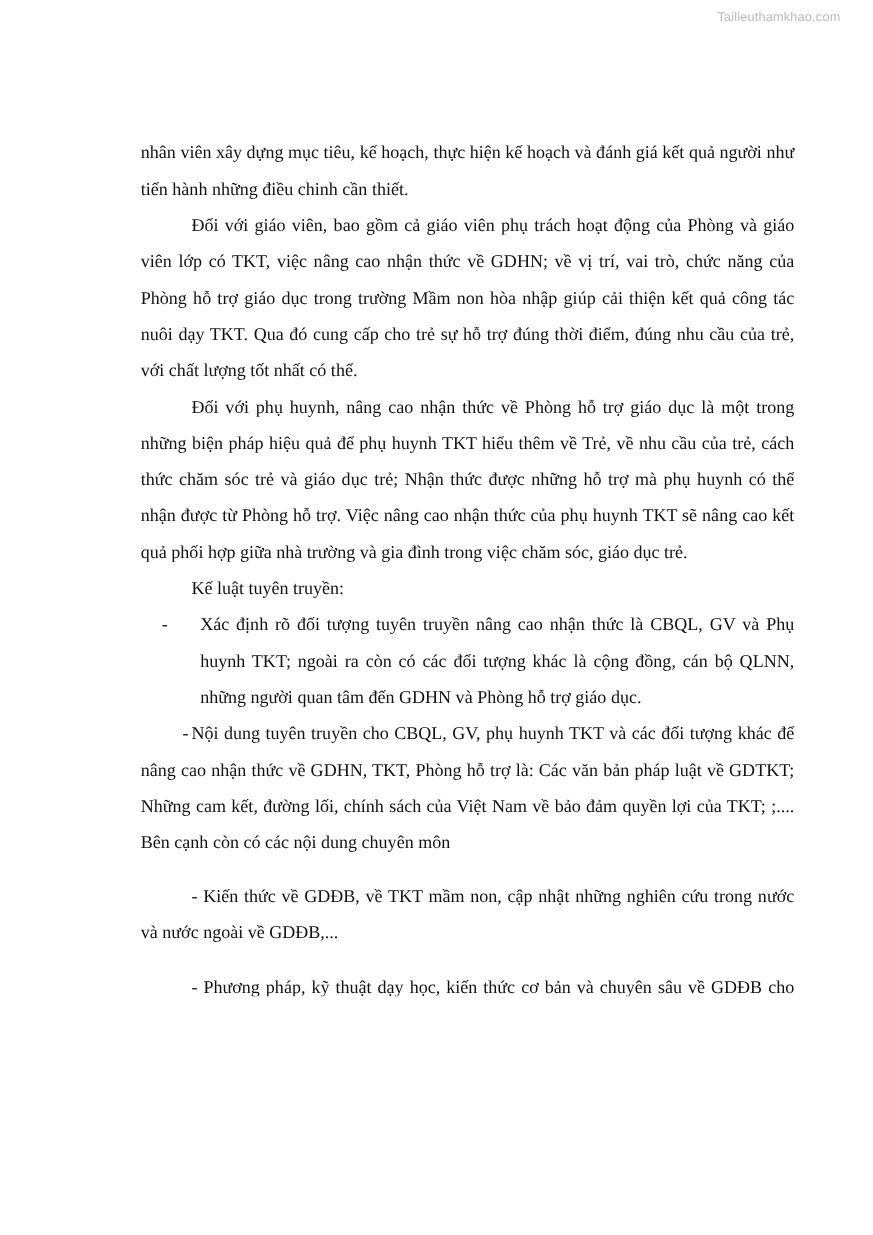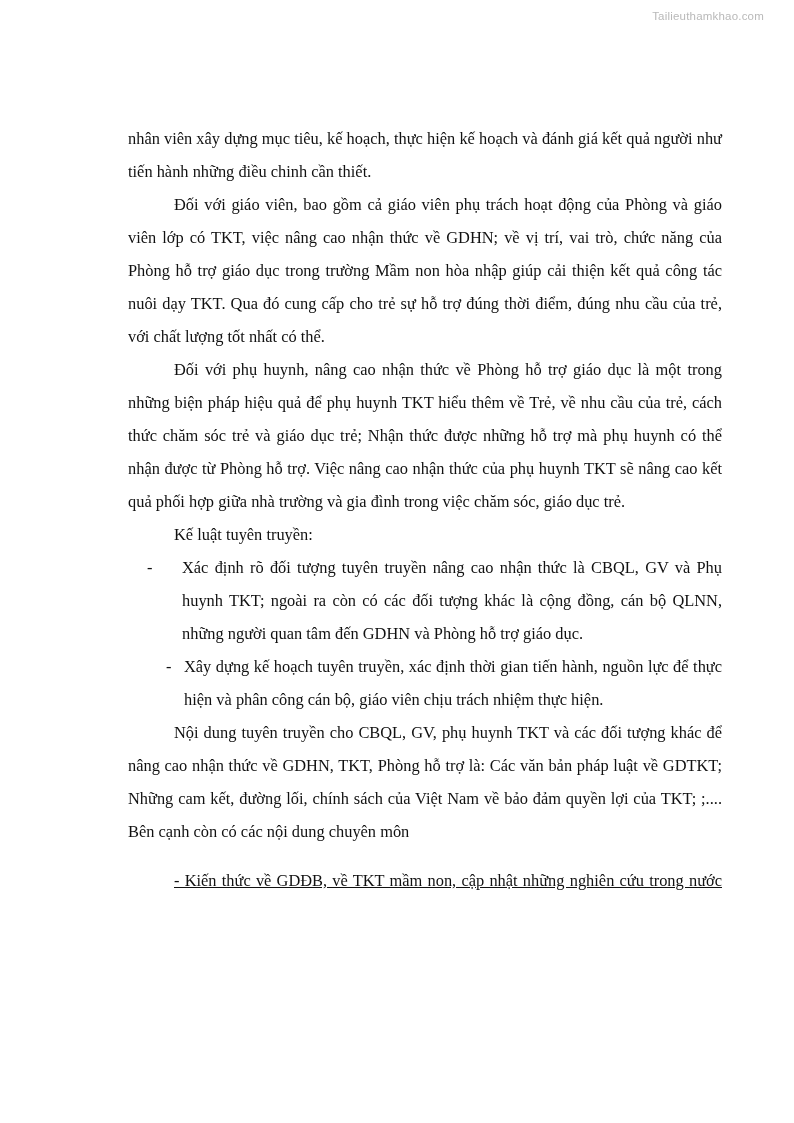"Xây dựng kế hoạch tuyên" span { html: <span>Xây dựng kế hoạch tuyên truyền, xác định thời gian tiến hành, nguồn lực để thực hiện và phân công cán bộ, giáo viên chịu trách nhiệm thực hiện.</span> -> none }
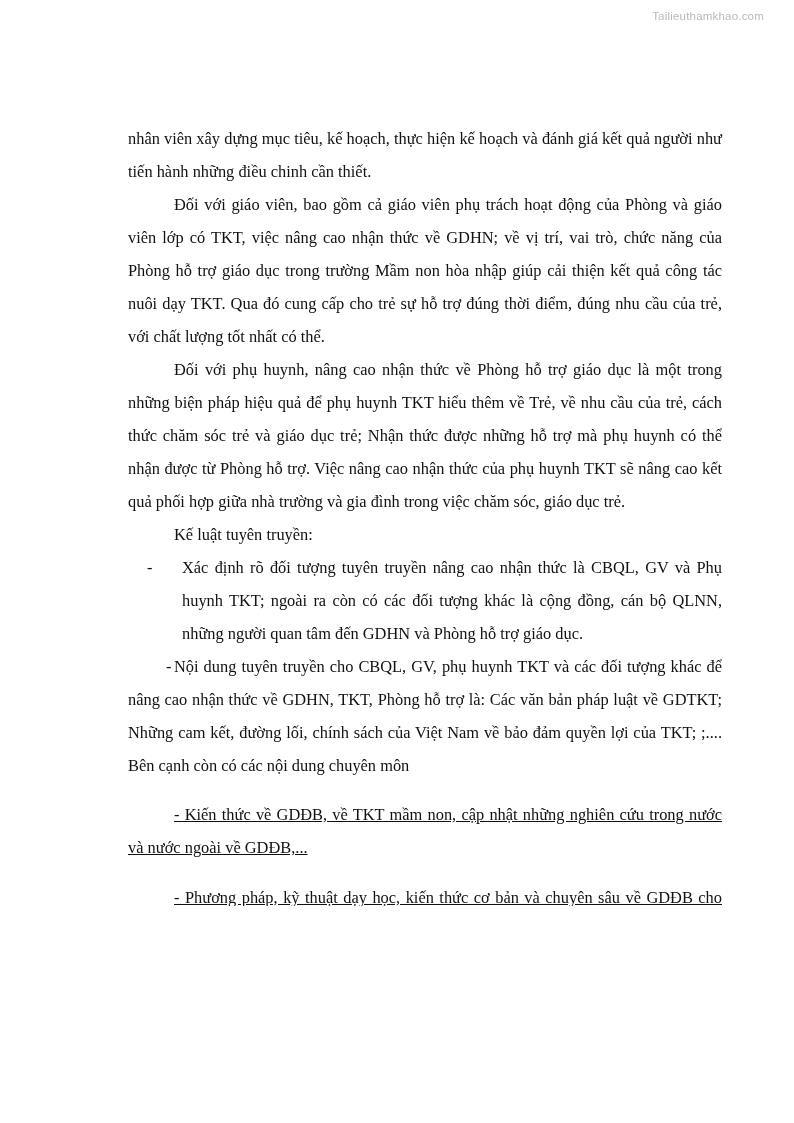"- Kiến thức về GDĐB," .plain-dash { text-decoration: underline -> none }
